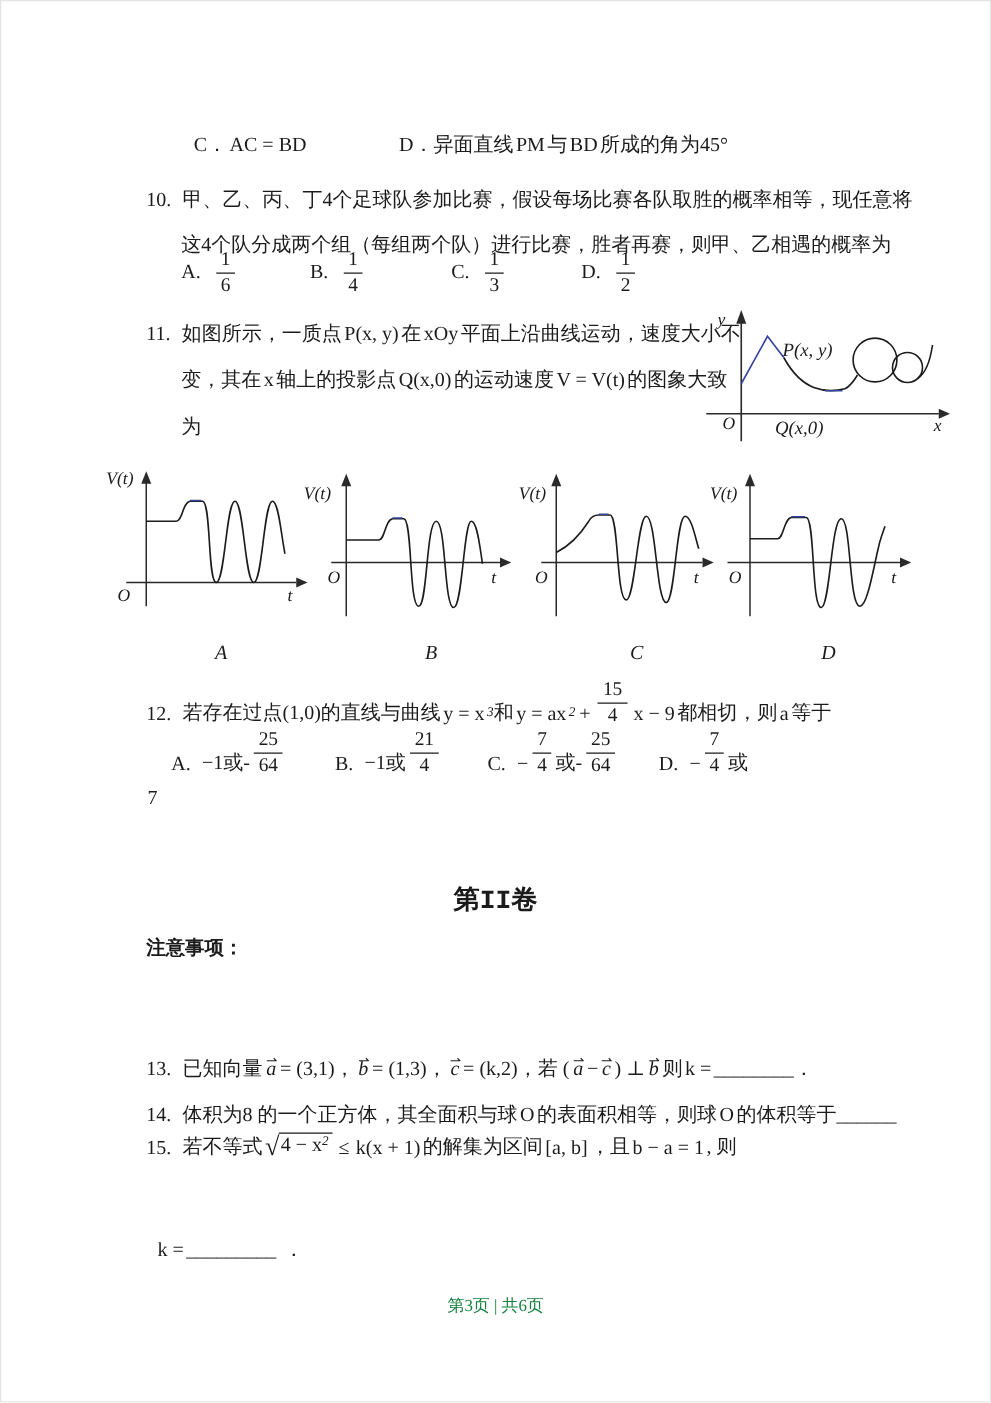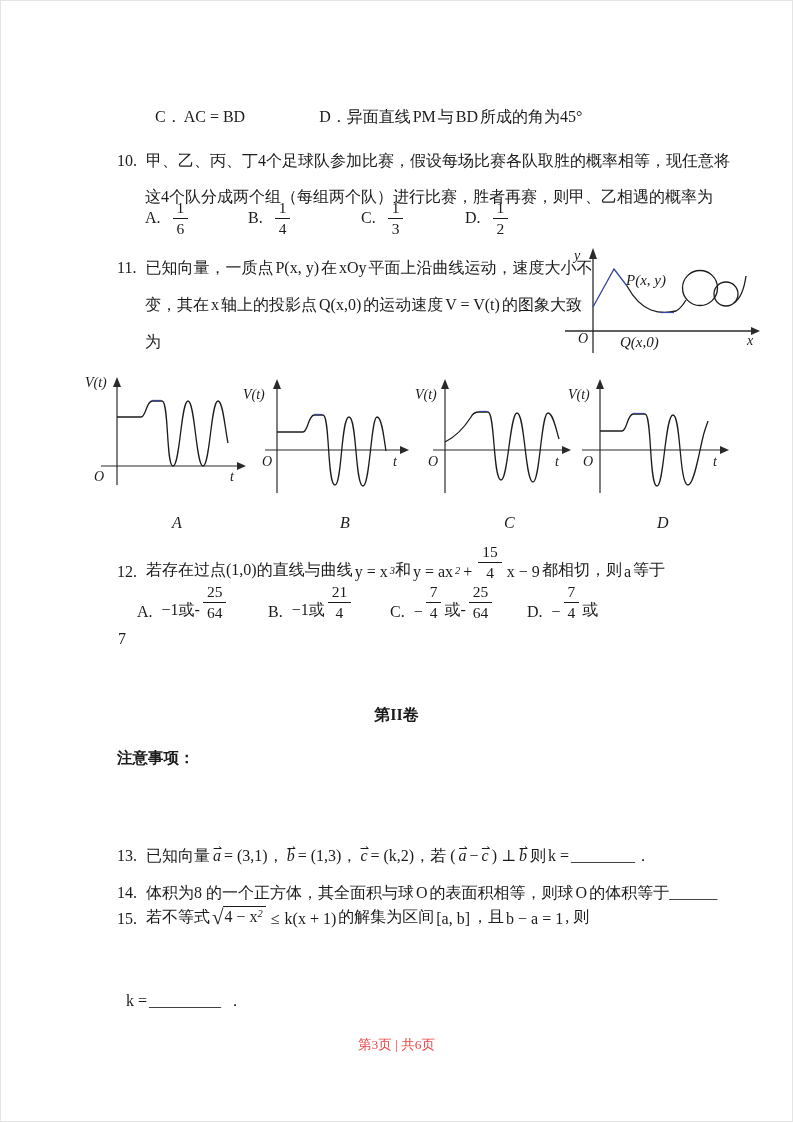"已知向量，一质点" span { text: 已知向量 -> 如图所示 }
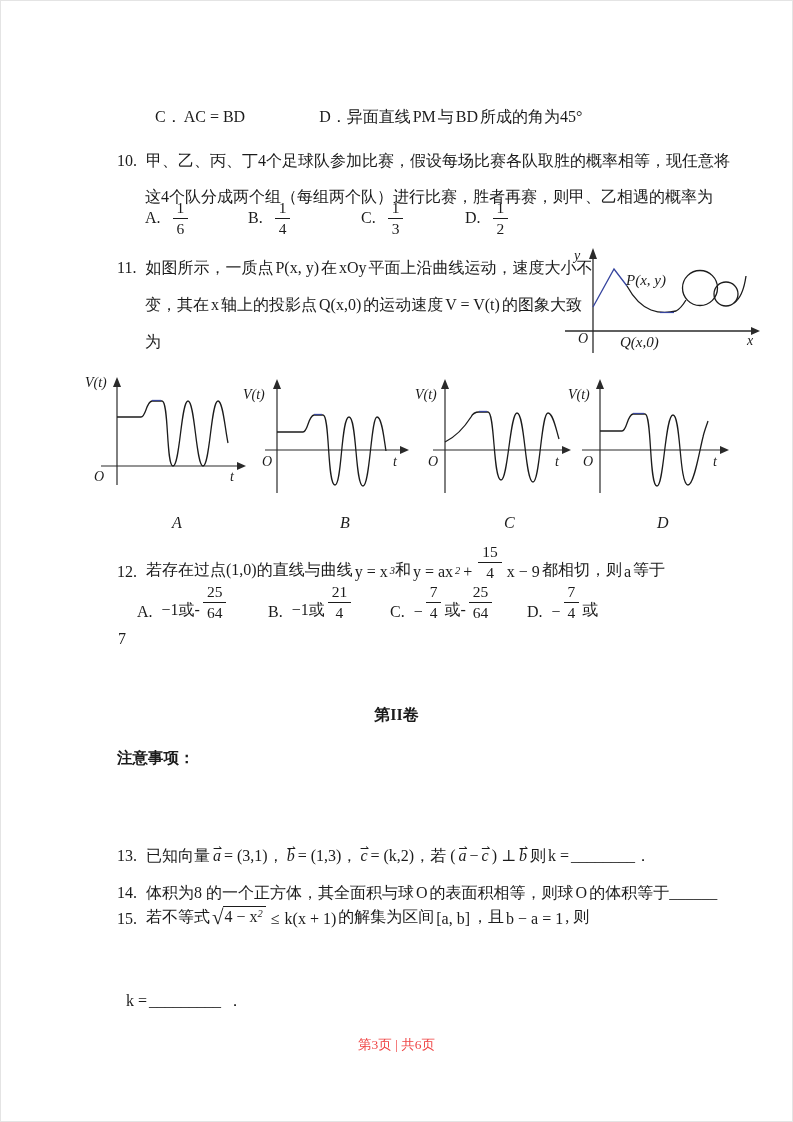"第II卷" .title2 { font-family: Liberation Serif, serif -> Liberation Mono, monospace; font-size: 16px -> 21px }
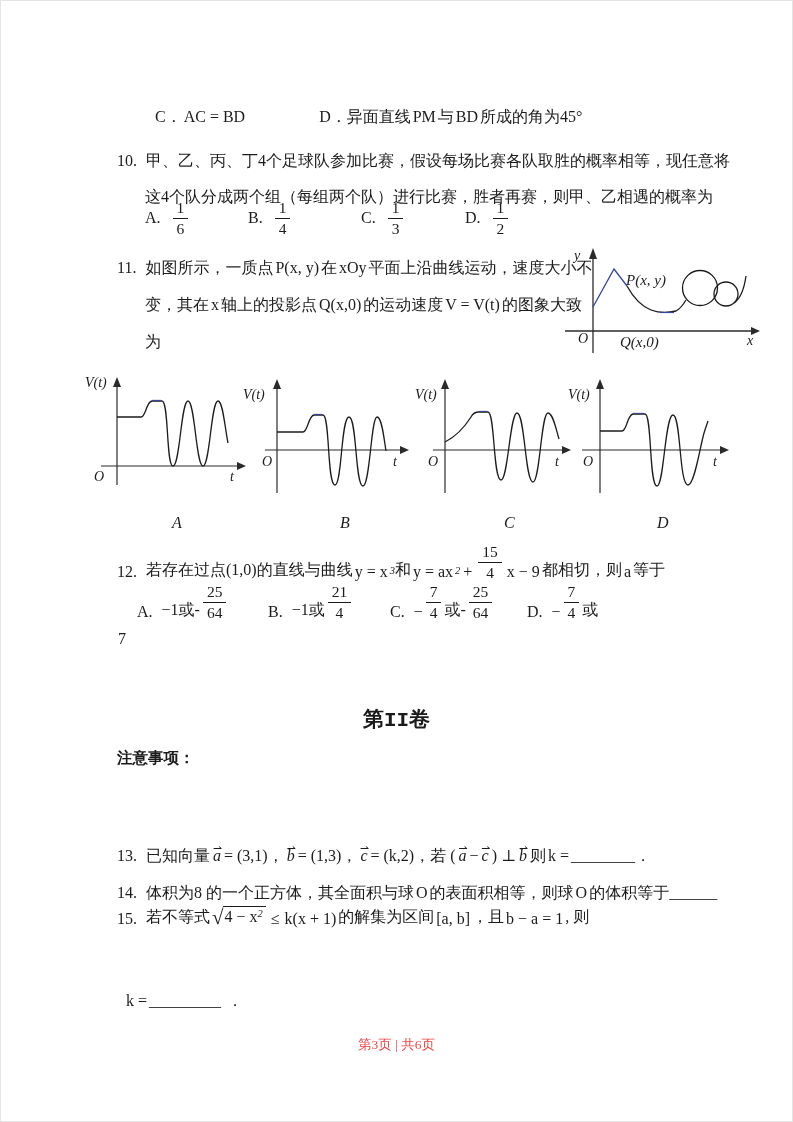"第3页 | 共6页" .footer { color: #ef4444 -> #15803d }
